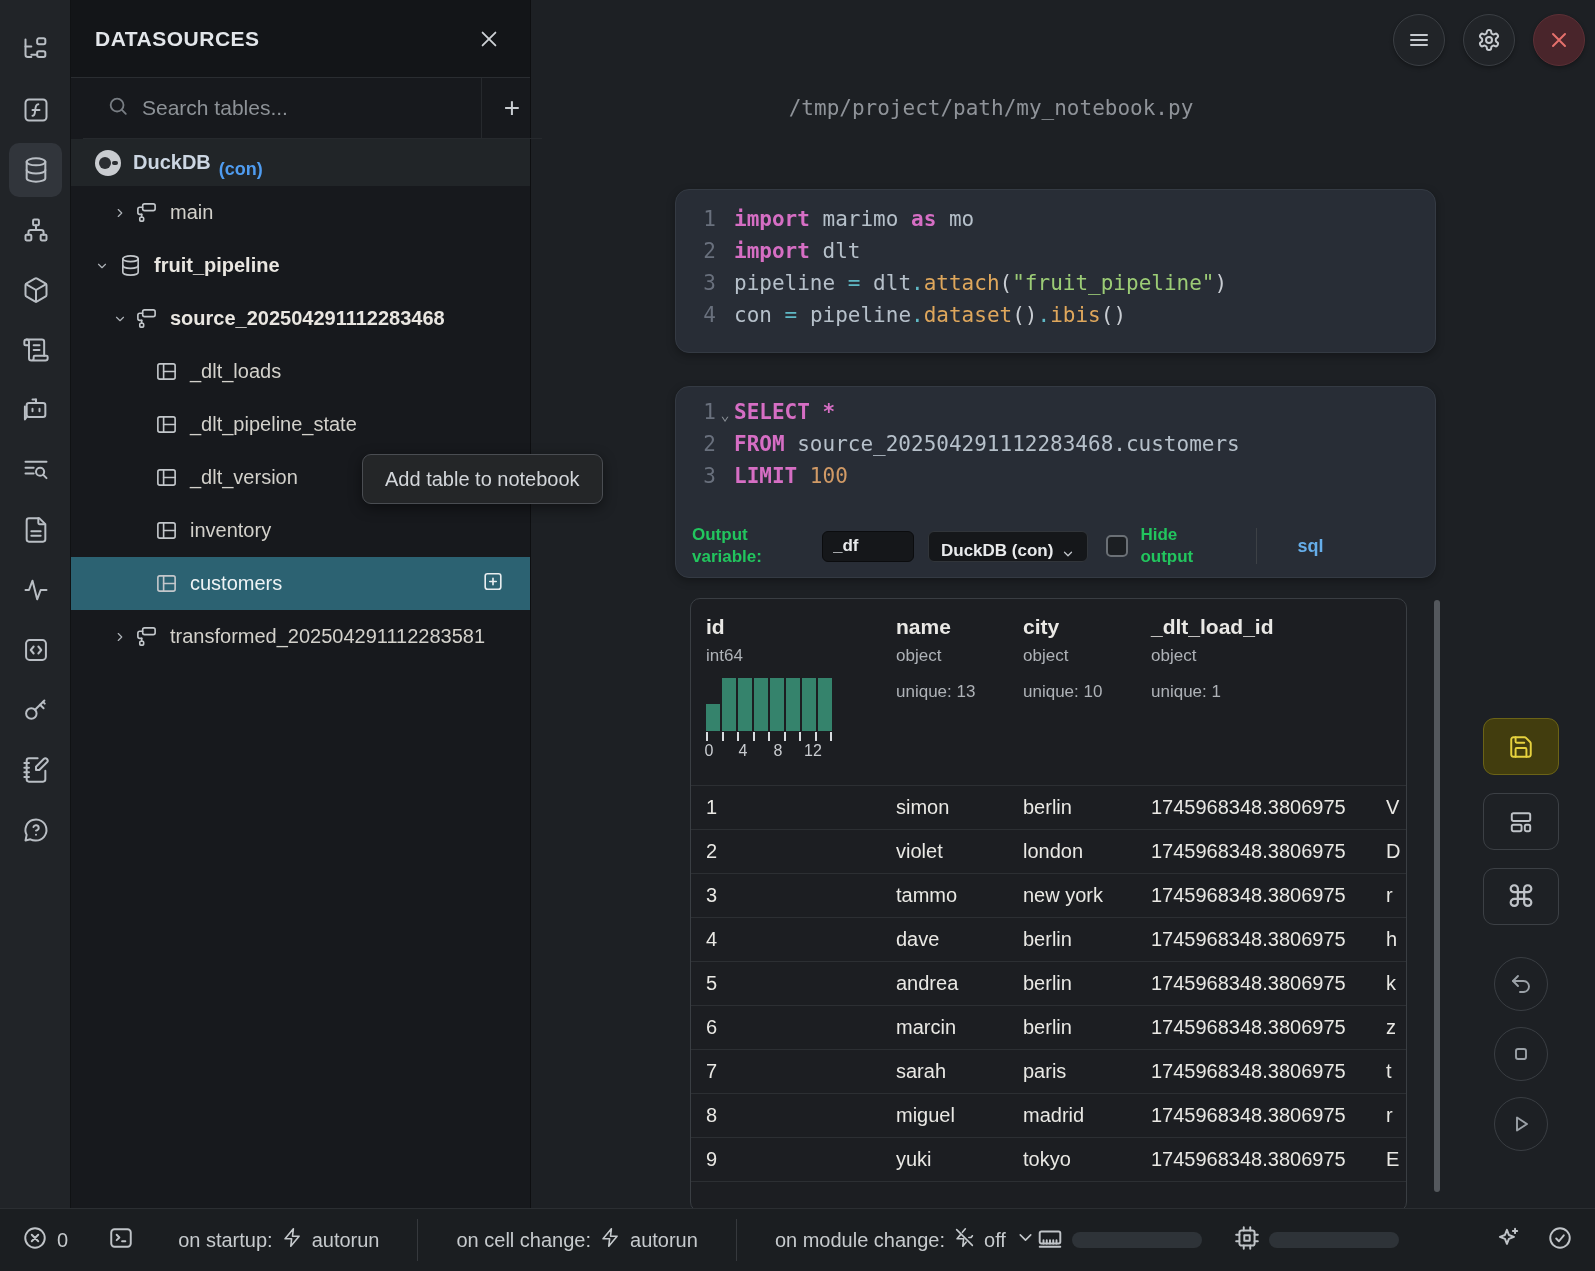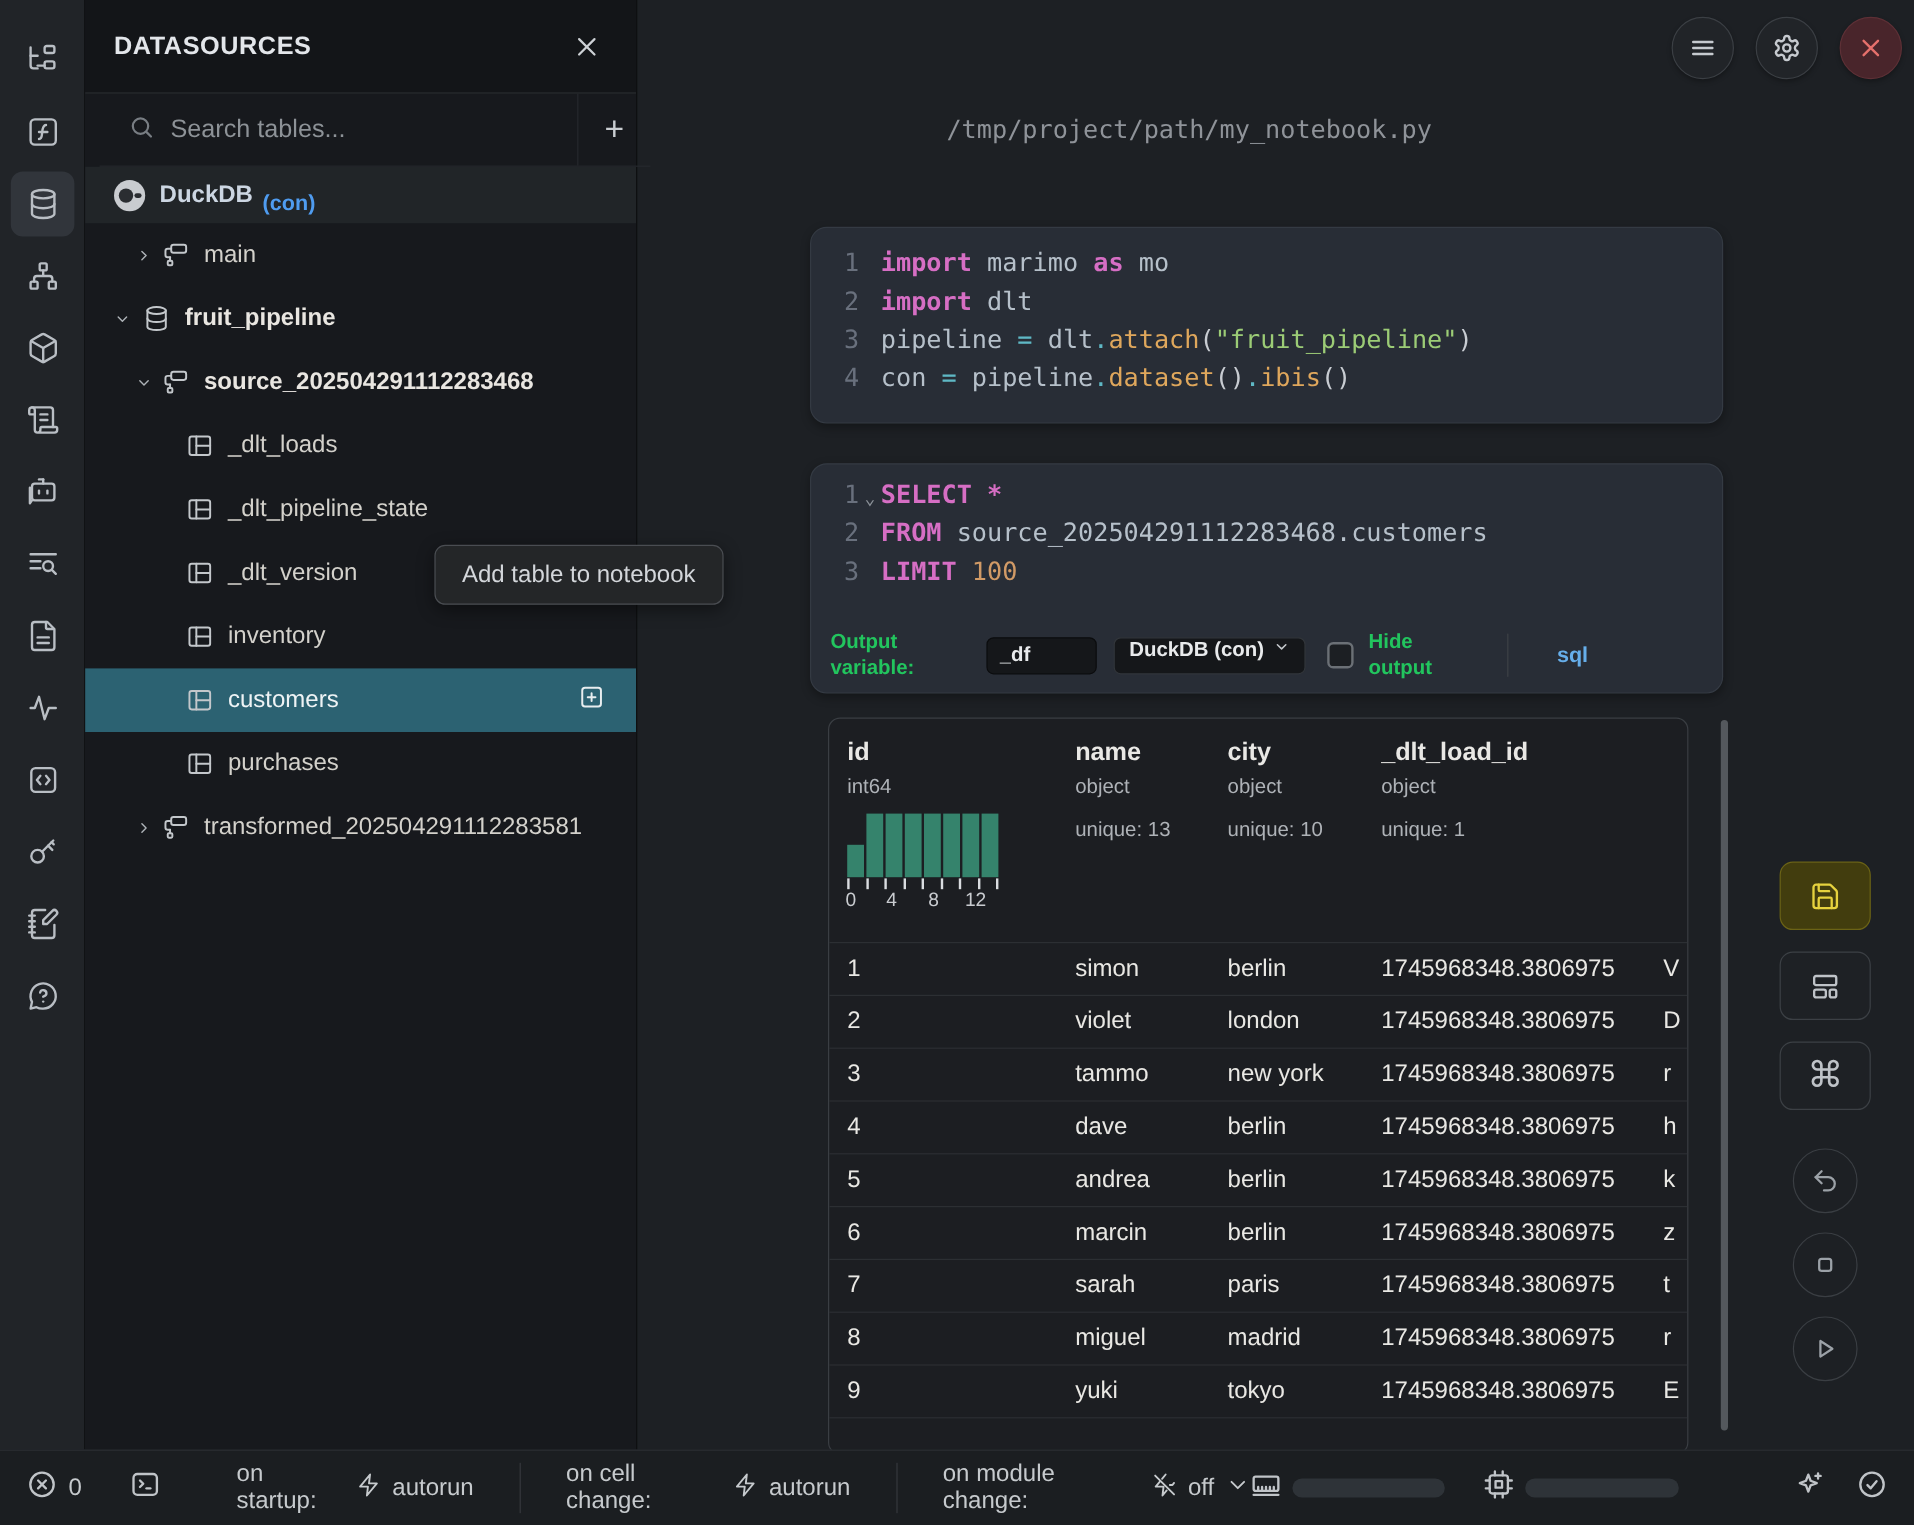"DuckDB (con)" .engine-btn { align-items: flex-start -> flex-end }
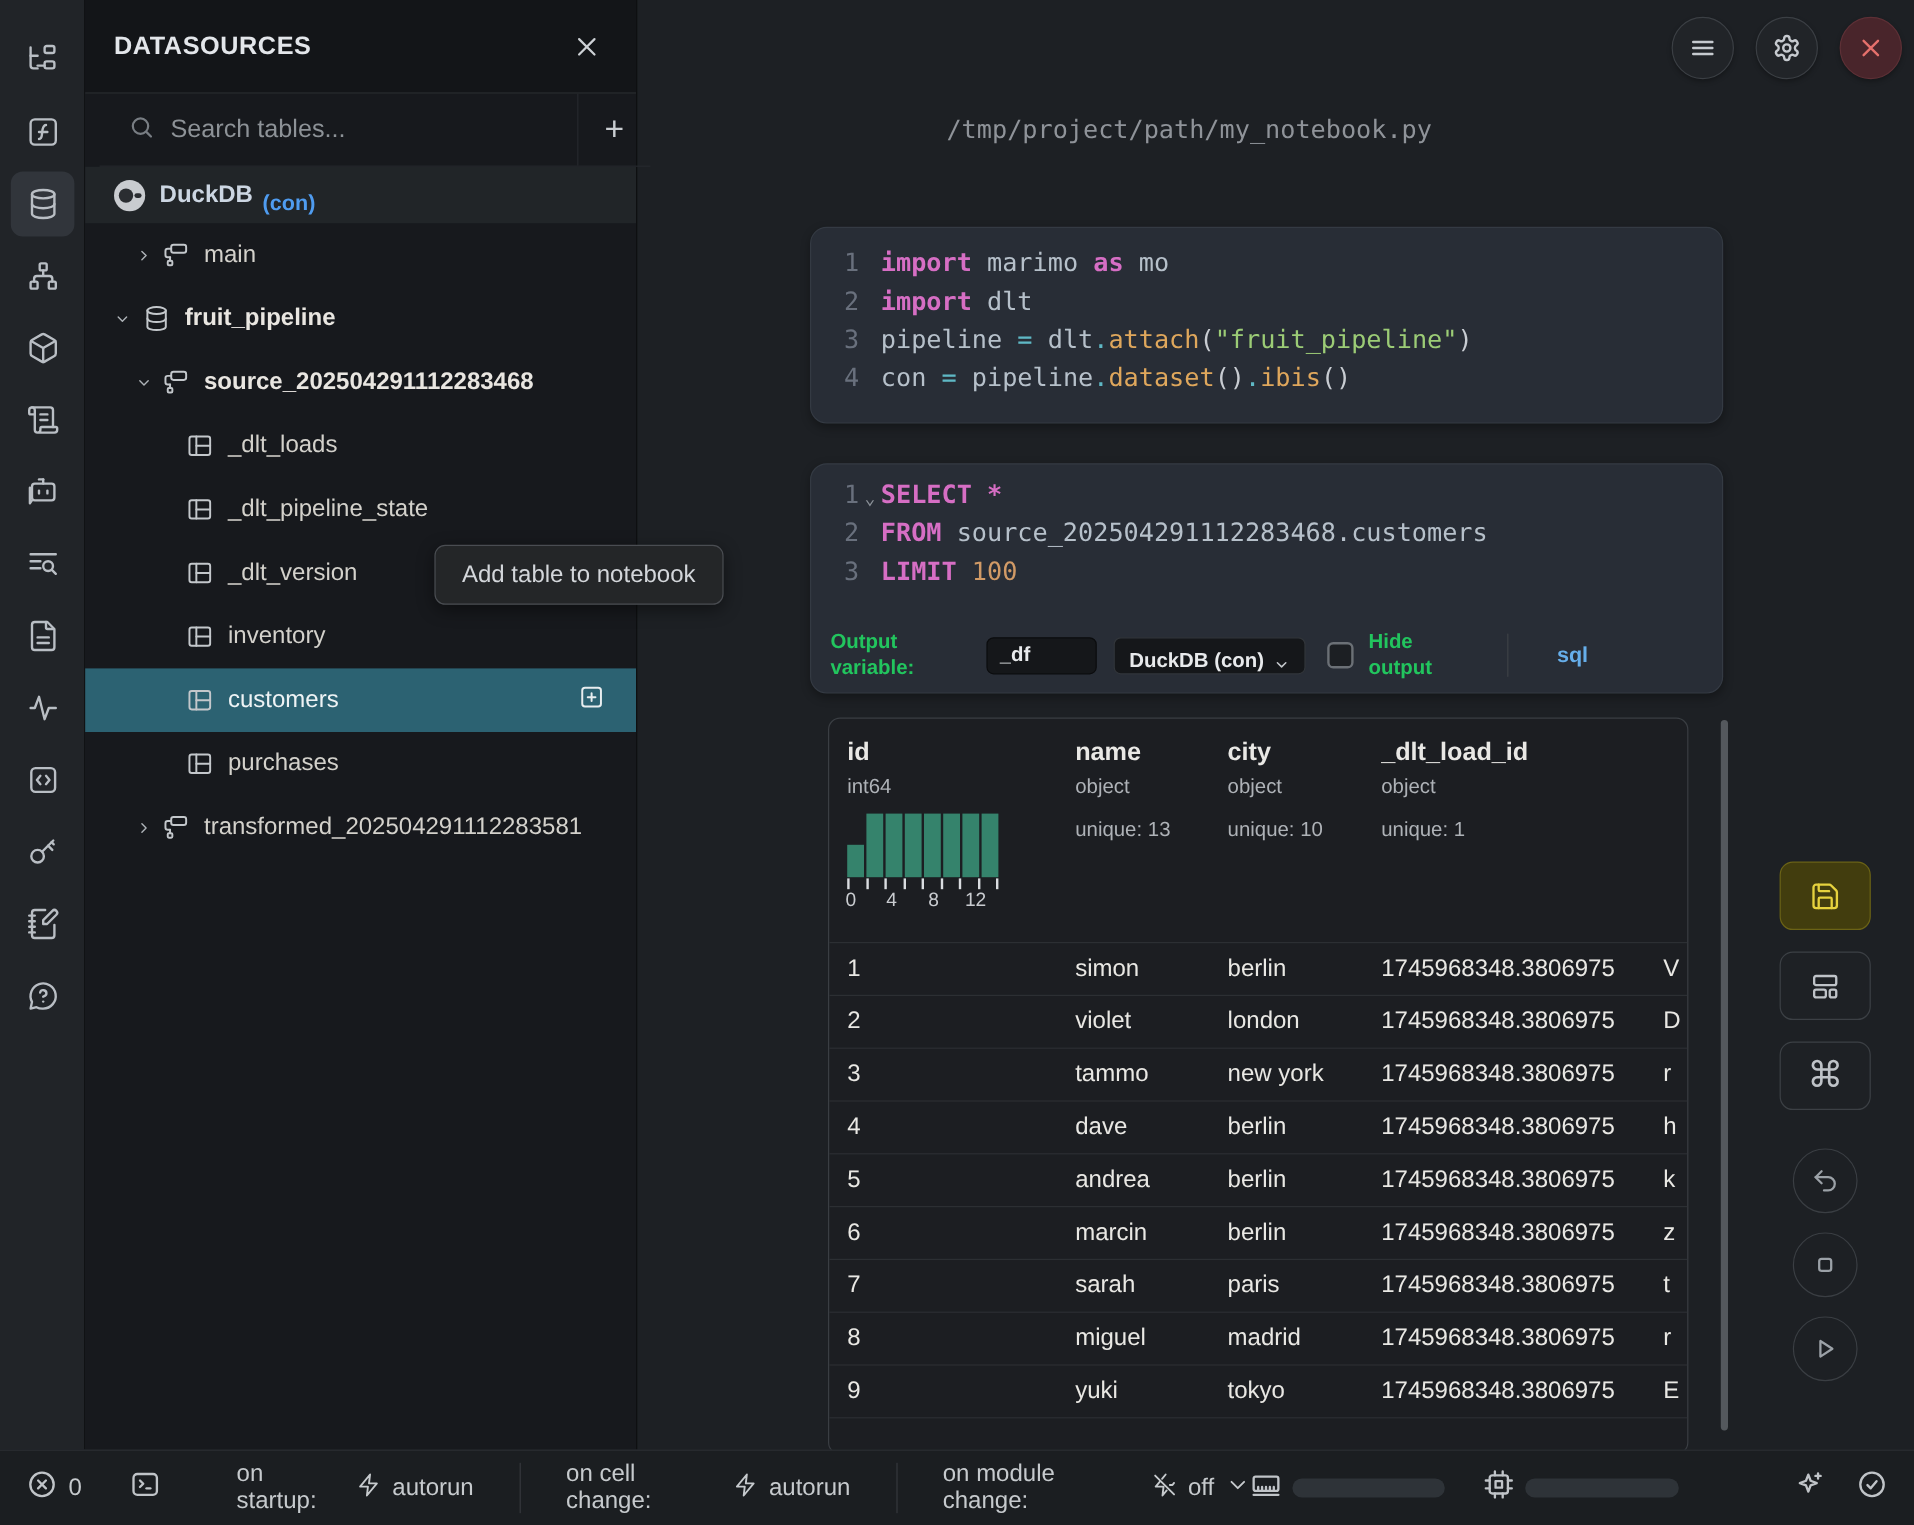"purchases" div.tree-row { html: <div> <span> <svg> <rect></rect> <path></path> <path></path> </svg> </span> <span>purchases</span> </div> -> none }
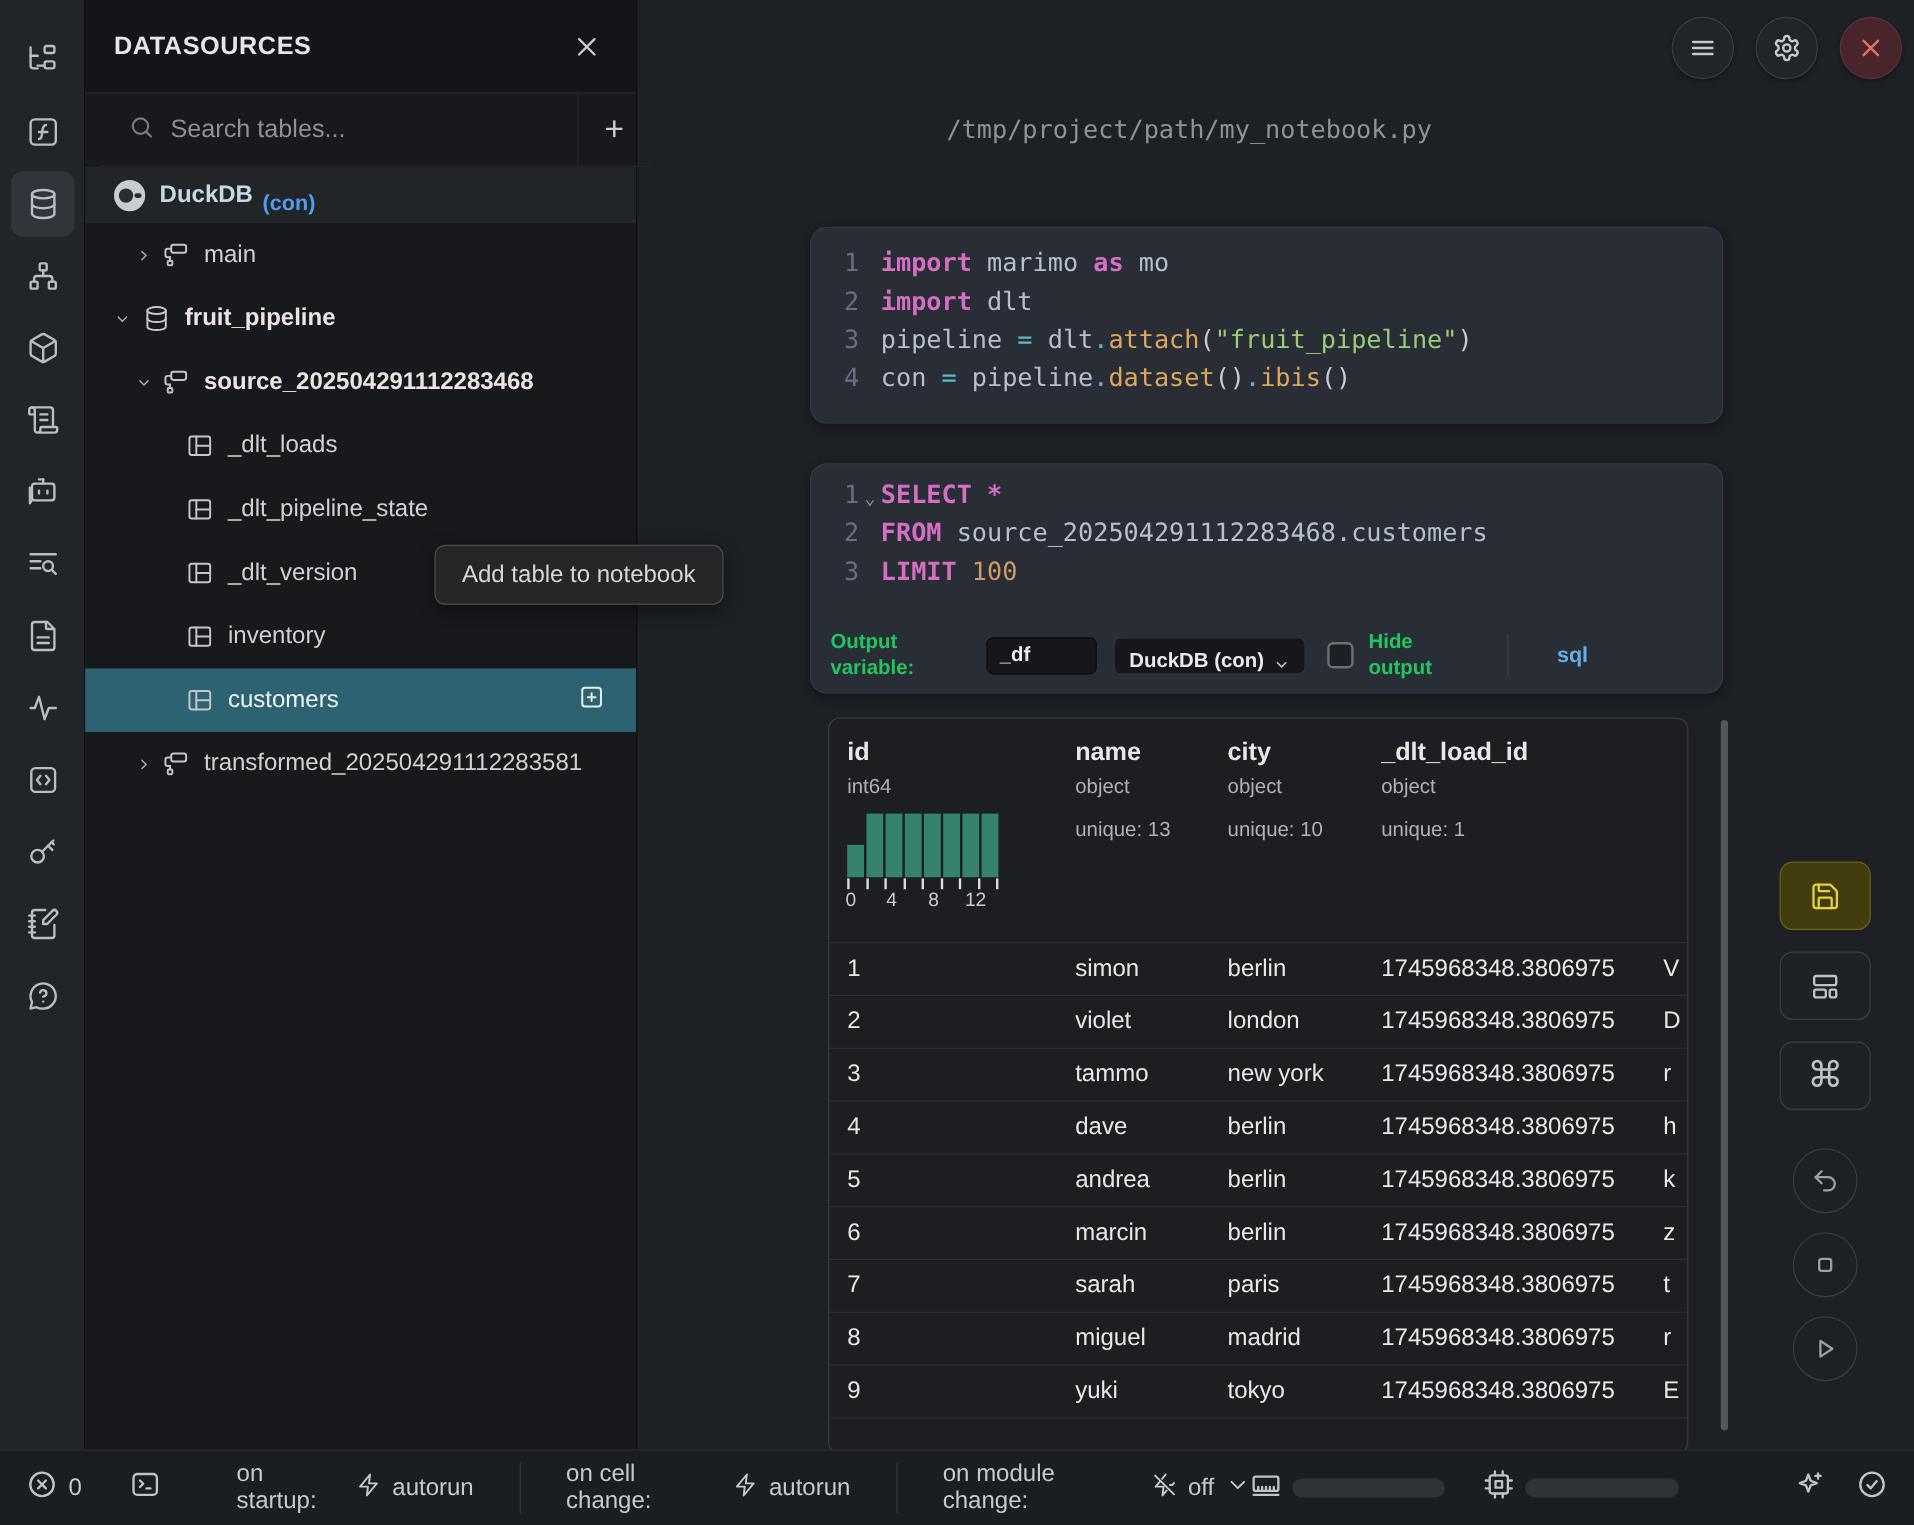"on startup:" span.sb-group { margin-left: 63px -> 44px }
